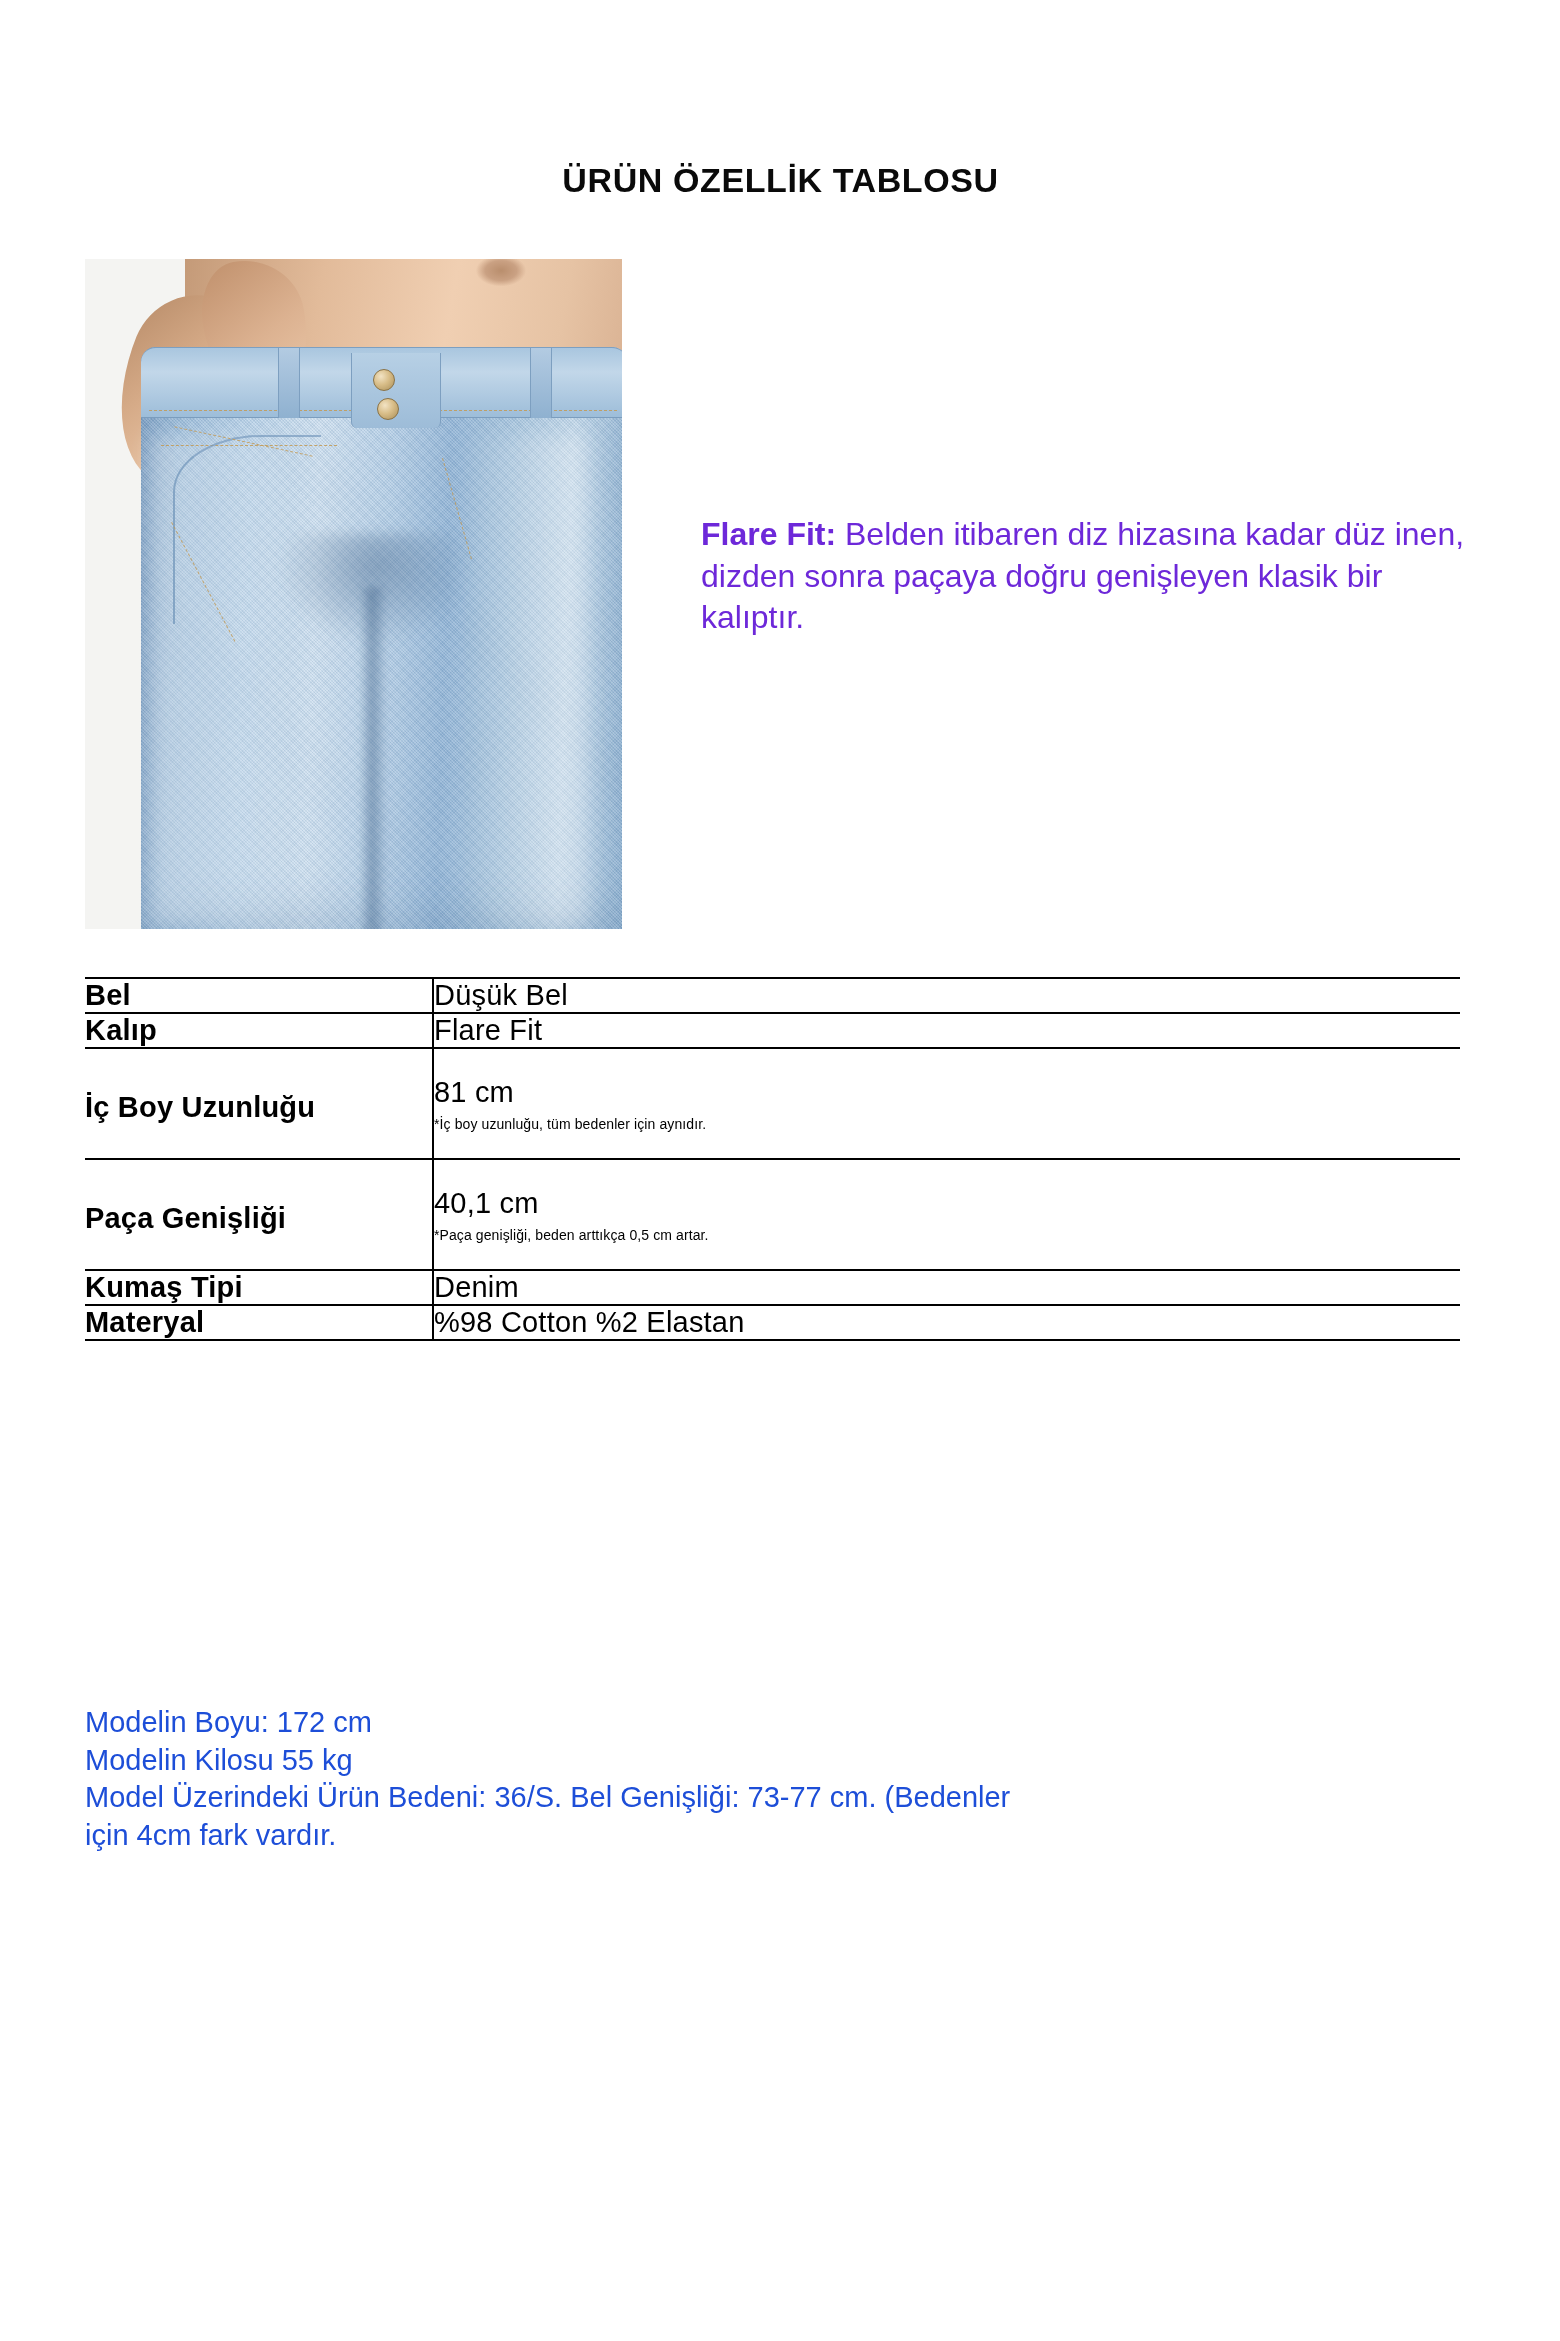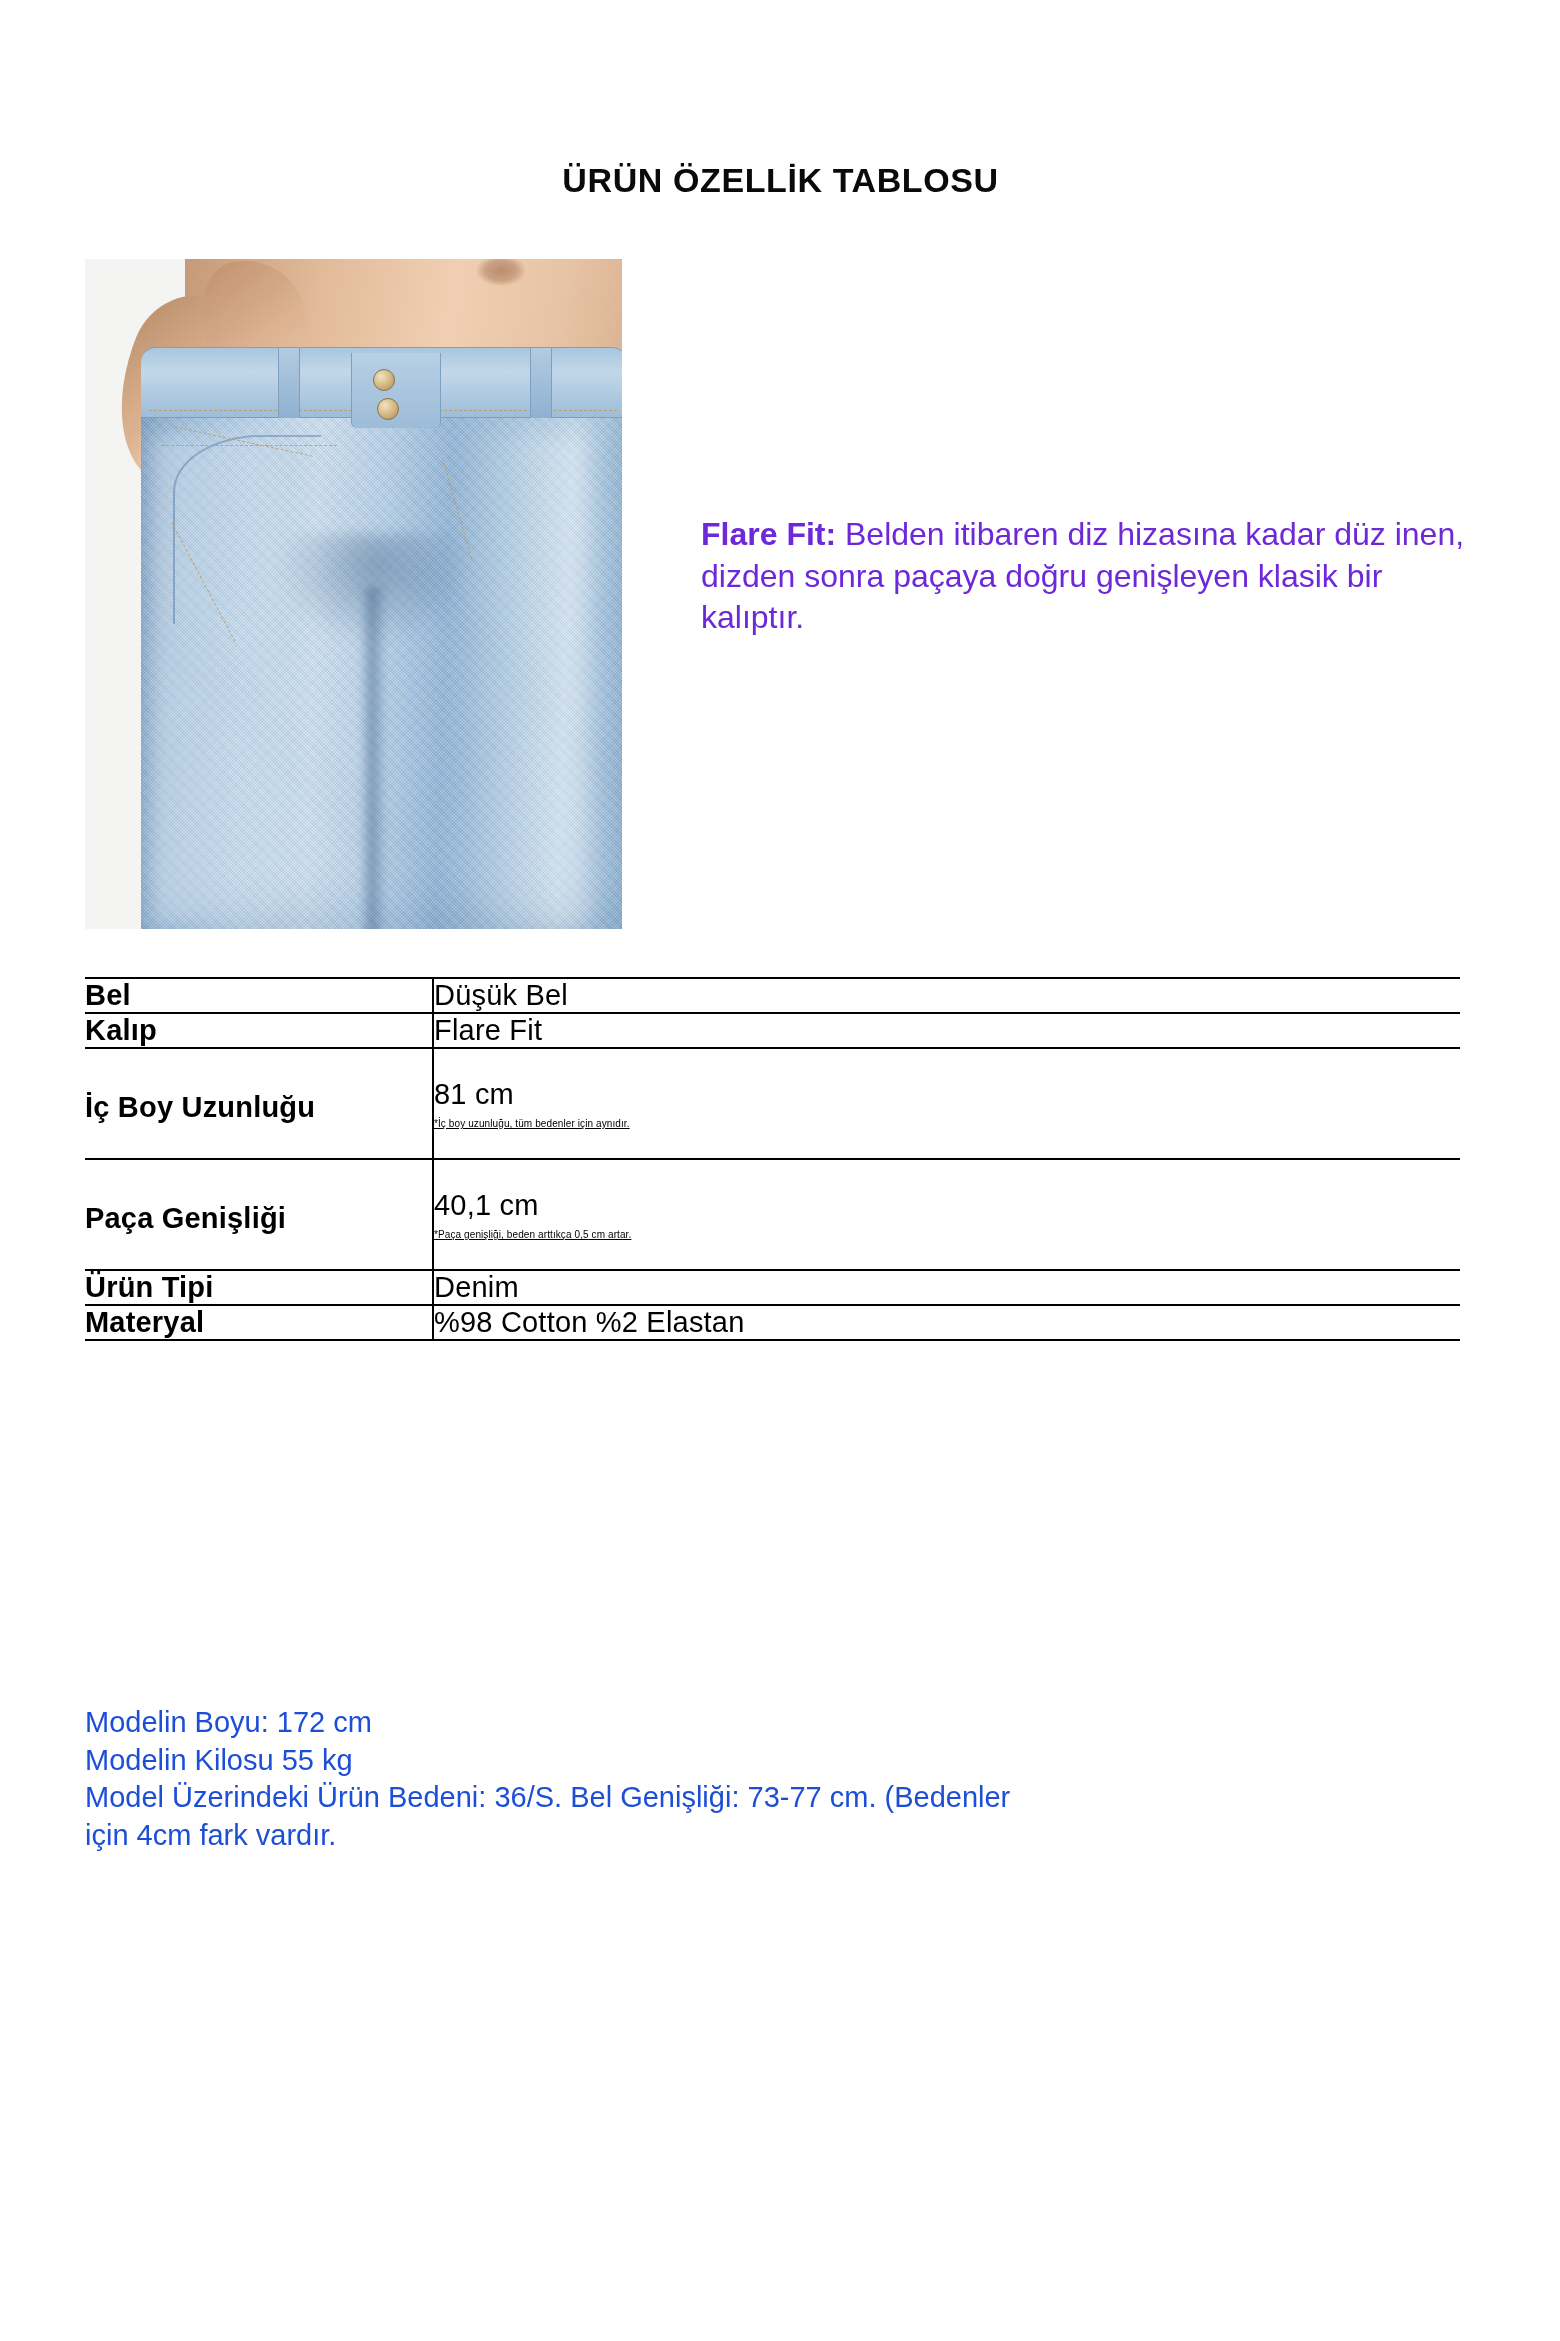"*İç boy uzunluğu, tüm bedenler" .cell-value .note { font-size: 10px -> 14px; text-decoration: underline -> none }
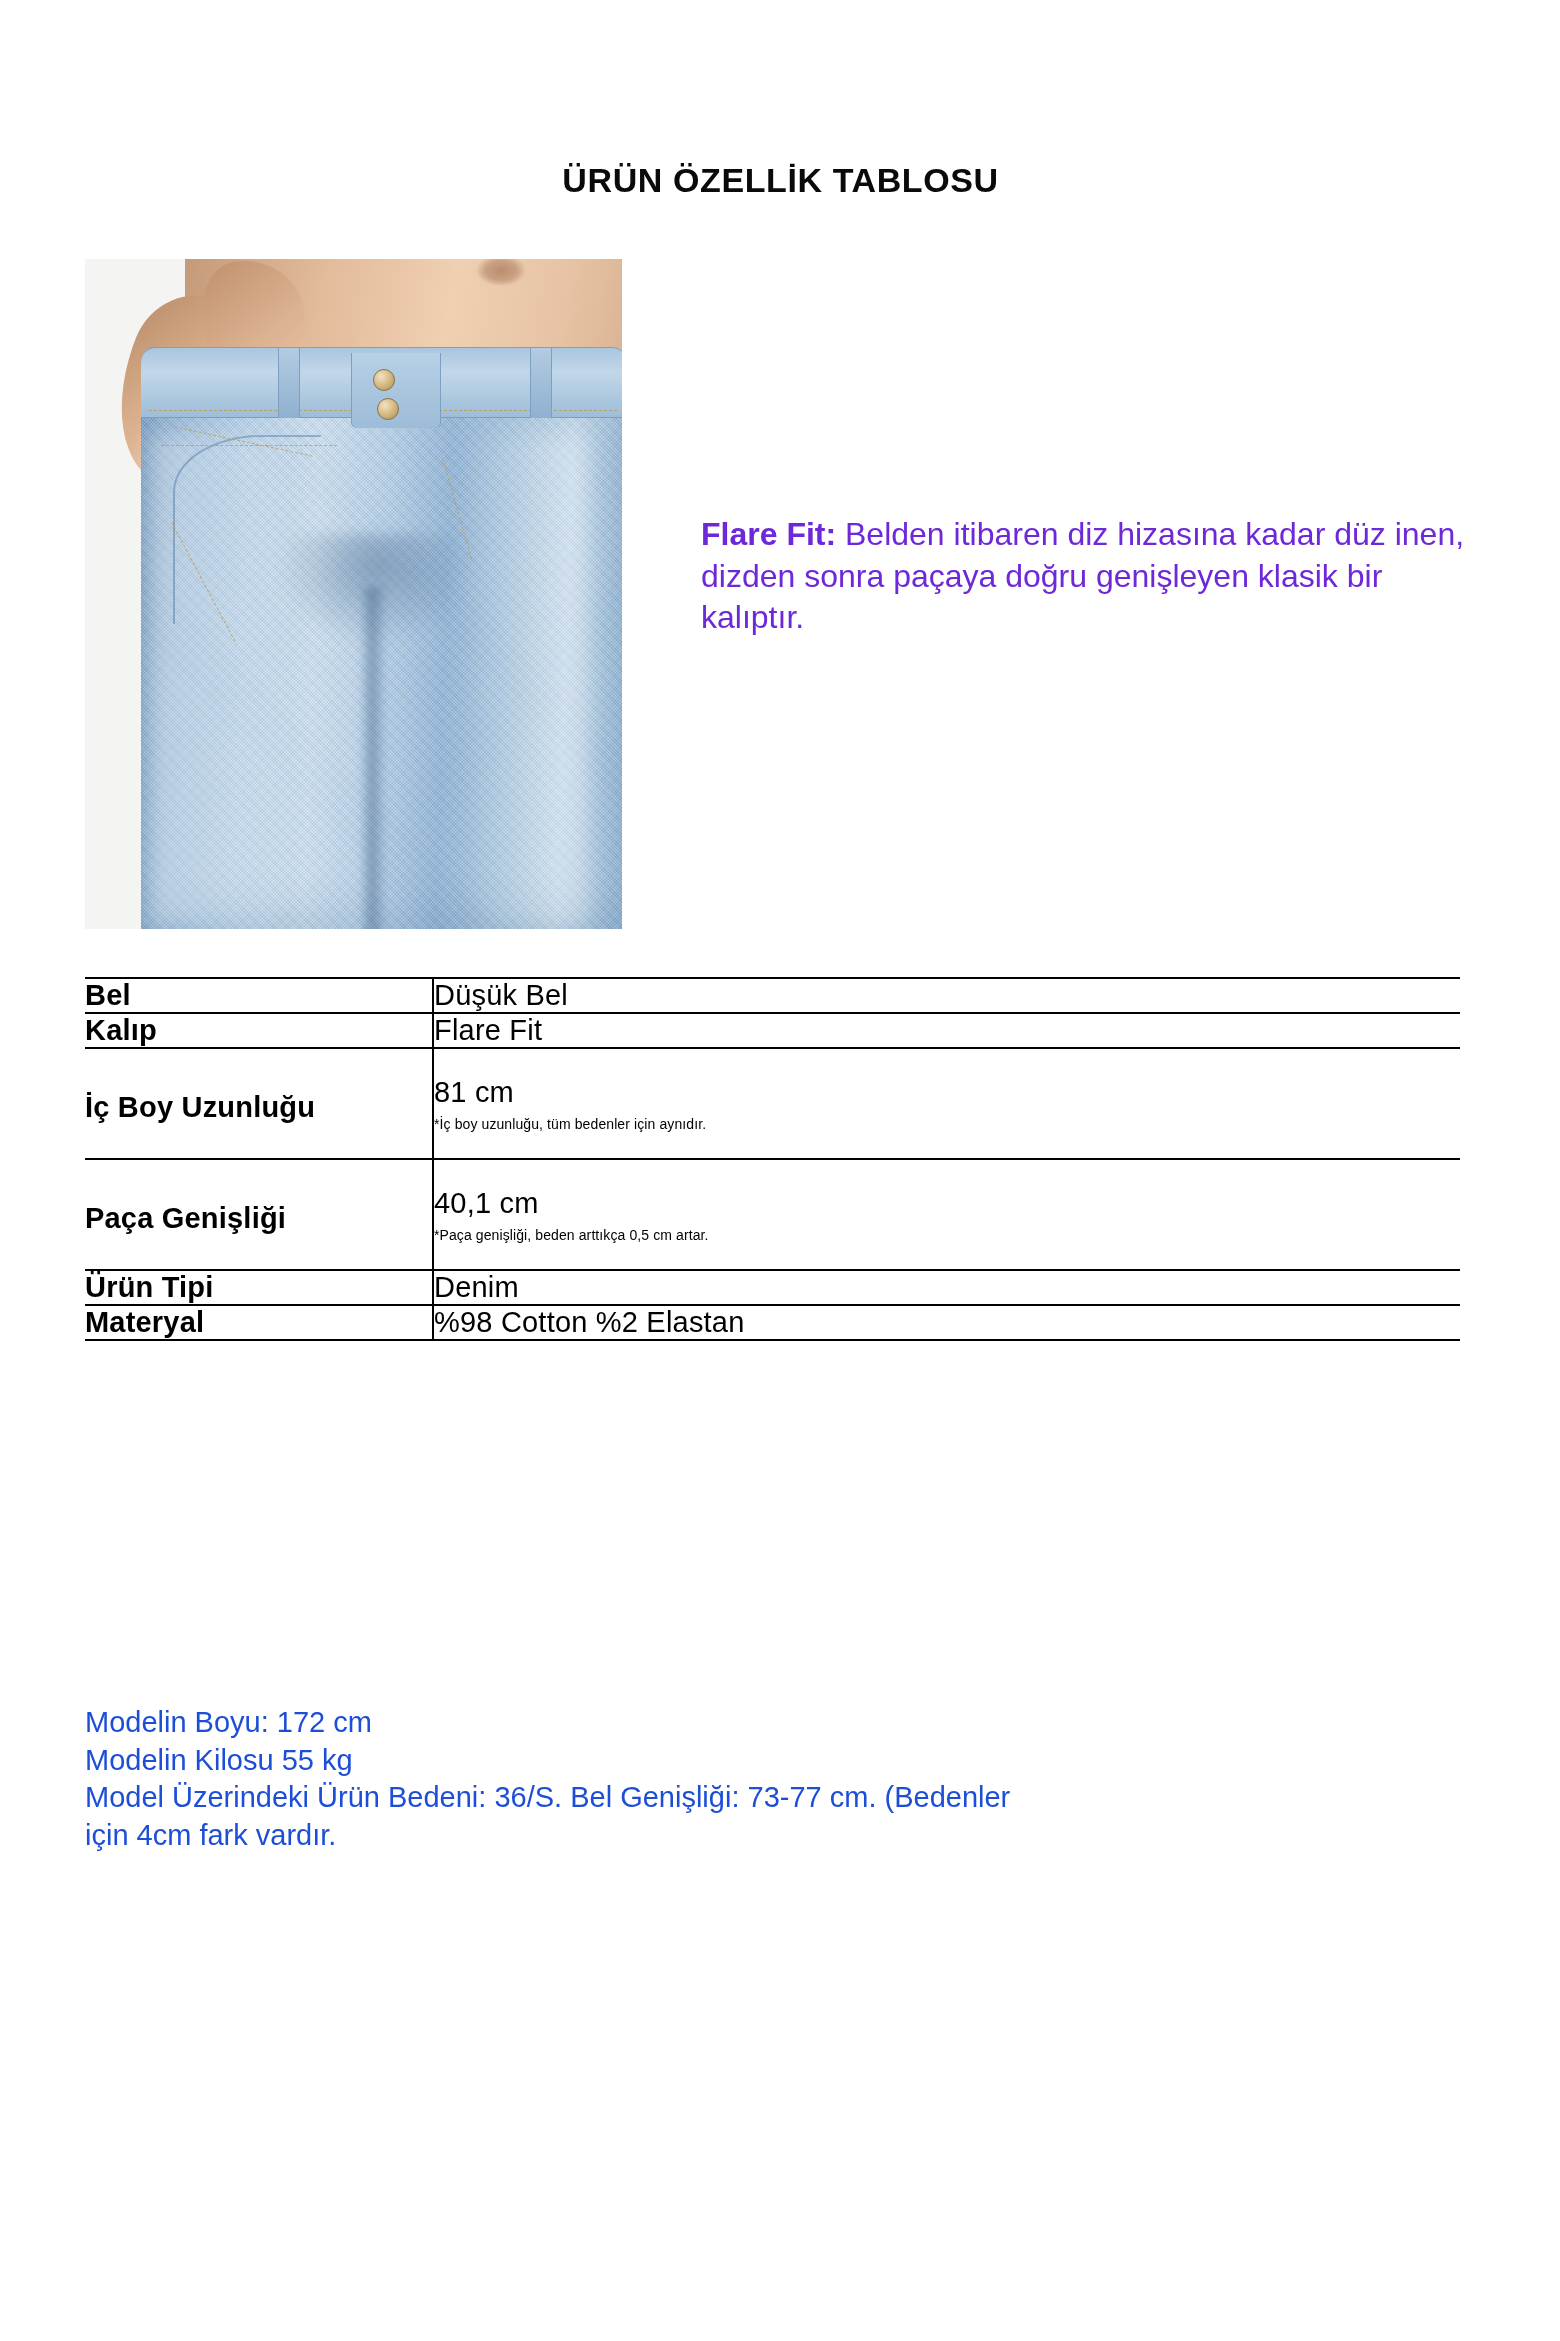"Ürün Tipi" td.cell-label { text: Ürün -> Kumaş }
